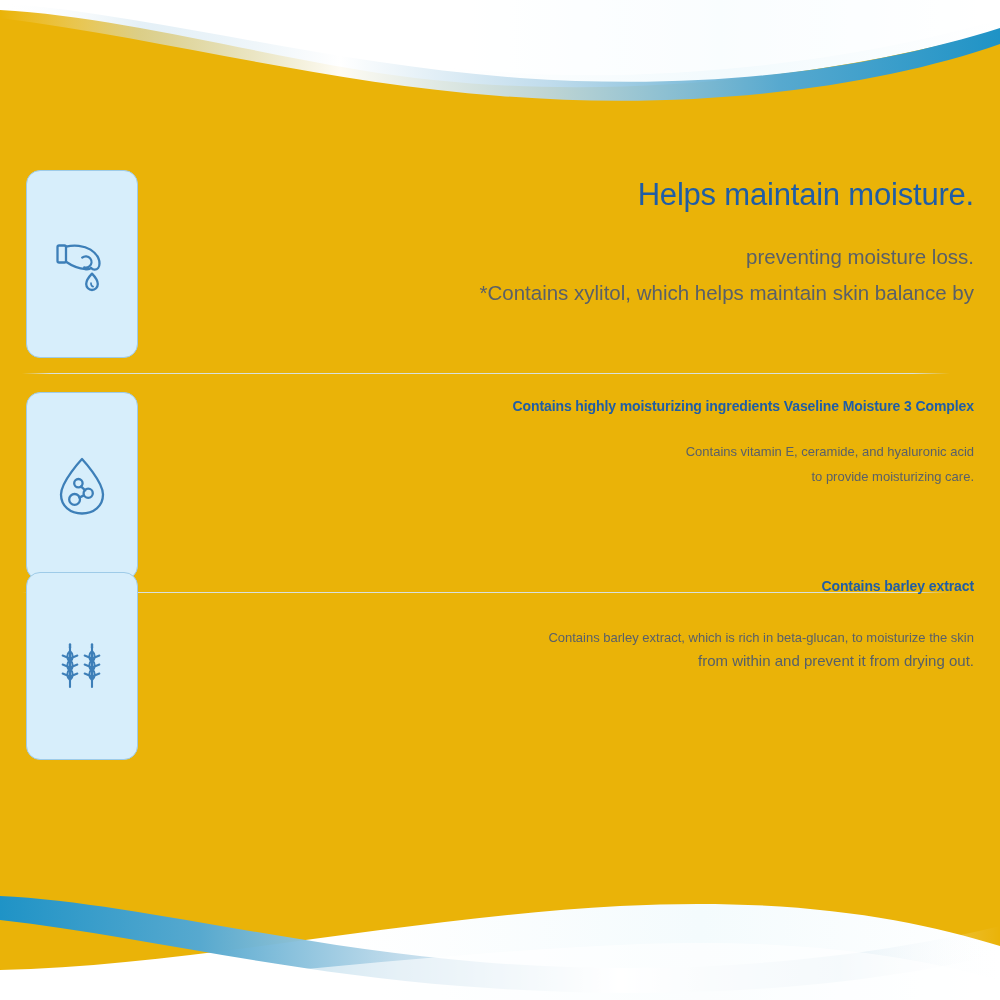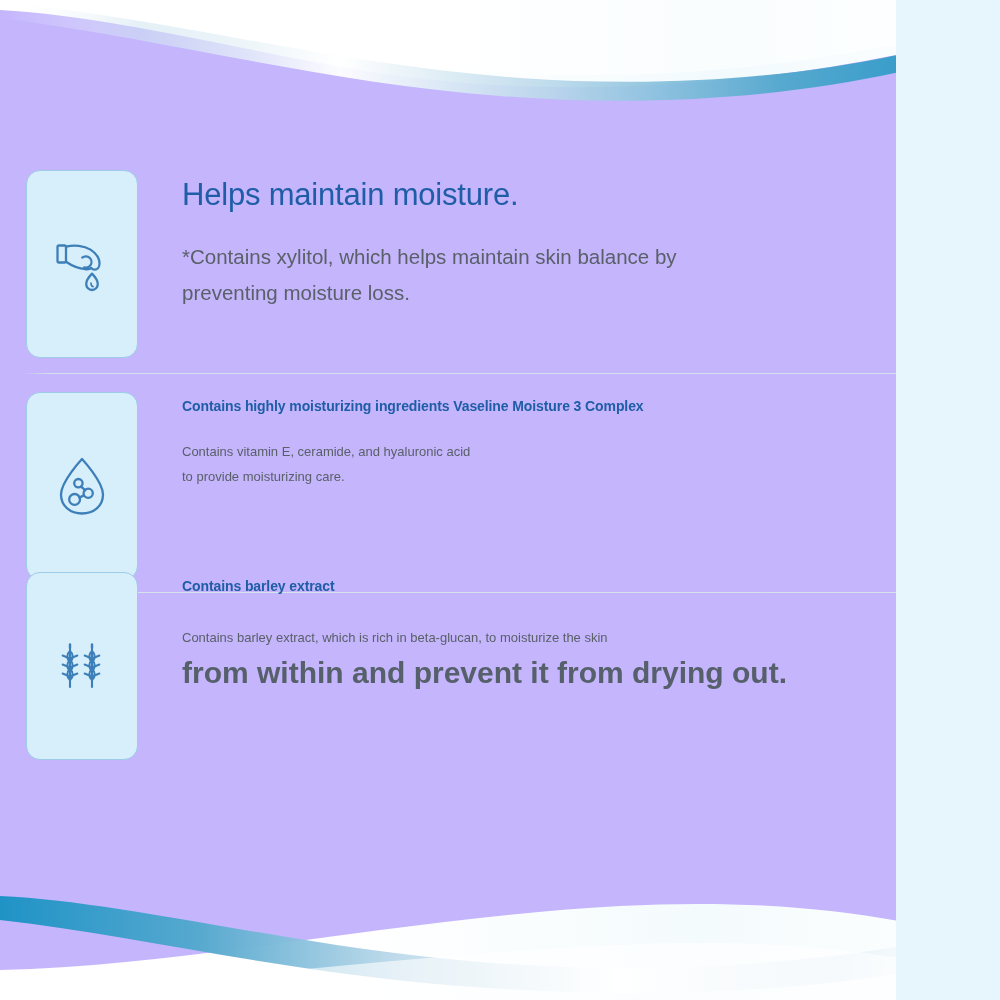"Helps maintain moisture." #page { background: #c4b5fd -> #eab308; text-align: none -> right; width: 896px -> 1000px }
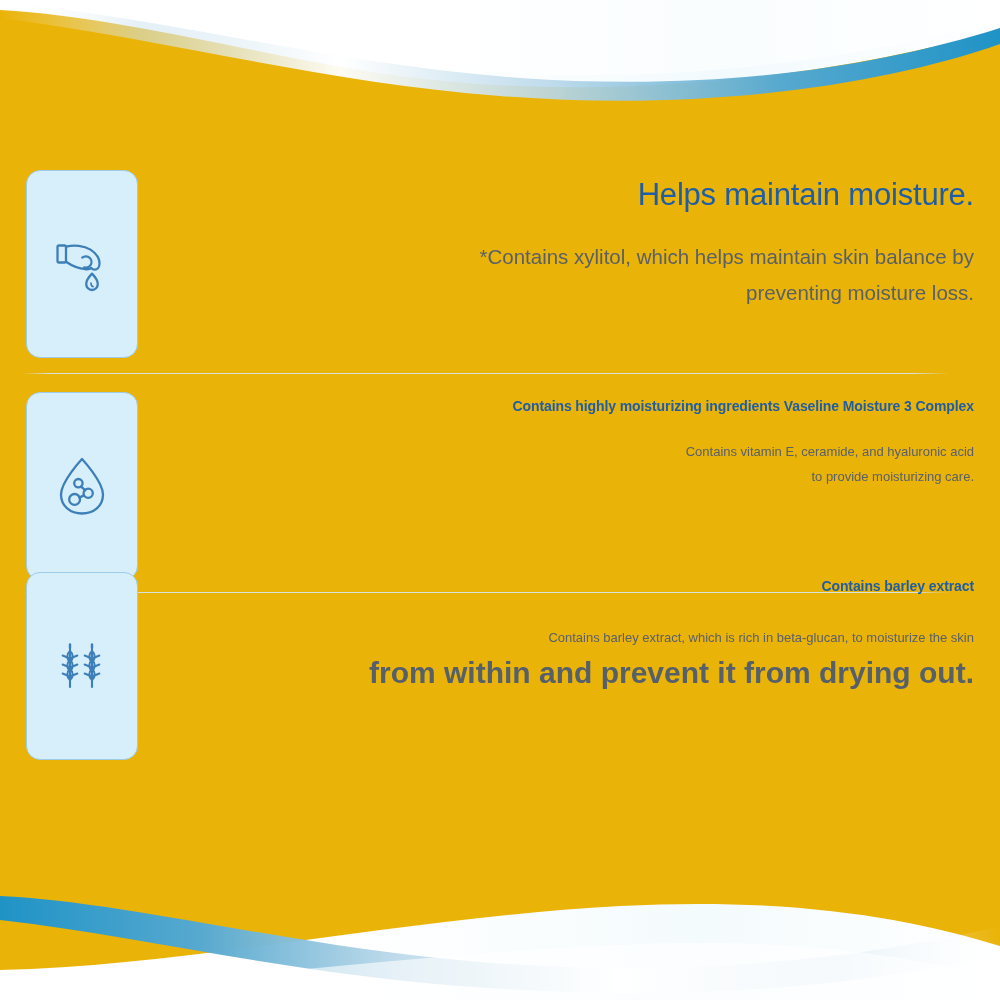"*Contains xylitol, which helps maintain" div.f-body { order: before "preventing moisture loss." -> after "preventing moisture loss." }
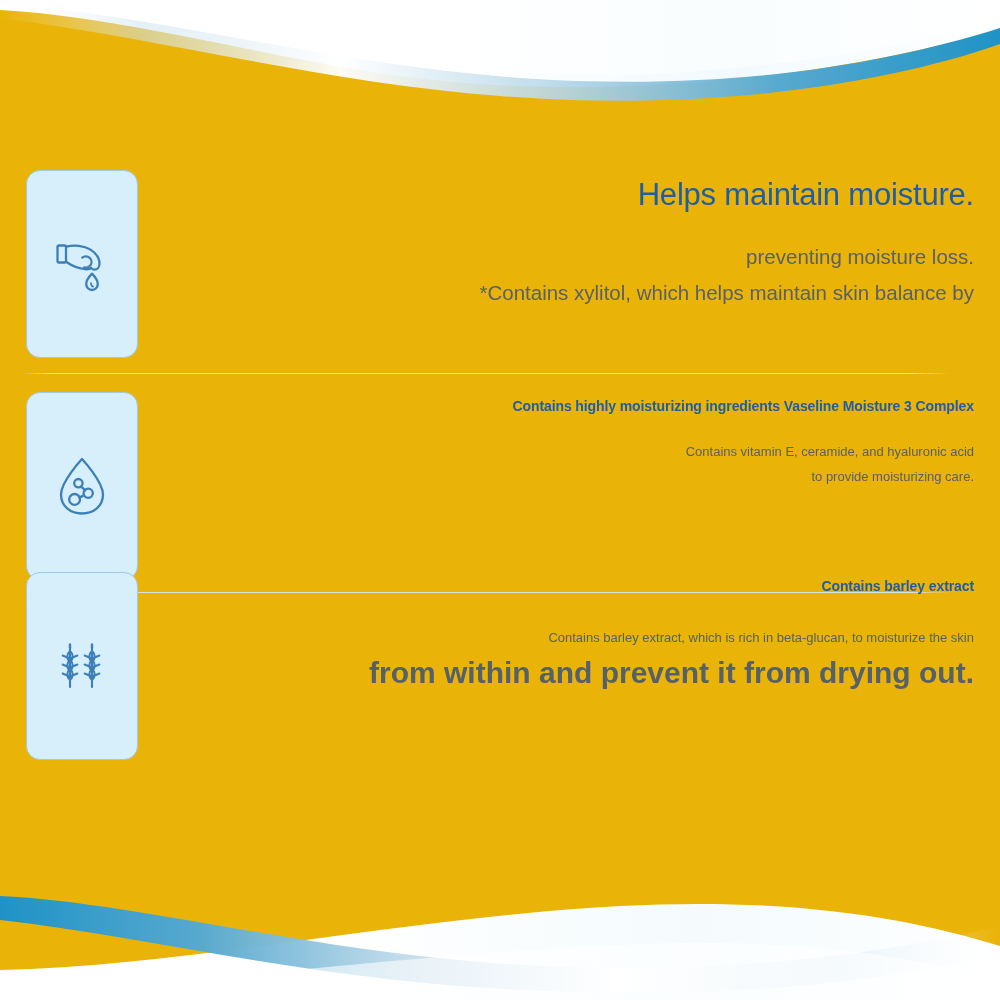"from within and prevent it" .f-body-xl { font-size: 30px -> 15px; font-weight: 700 -> 400 }
